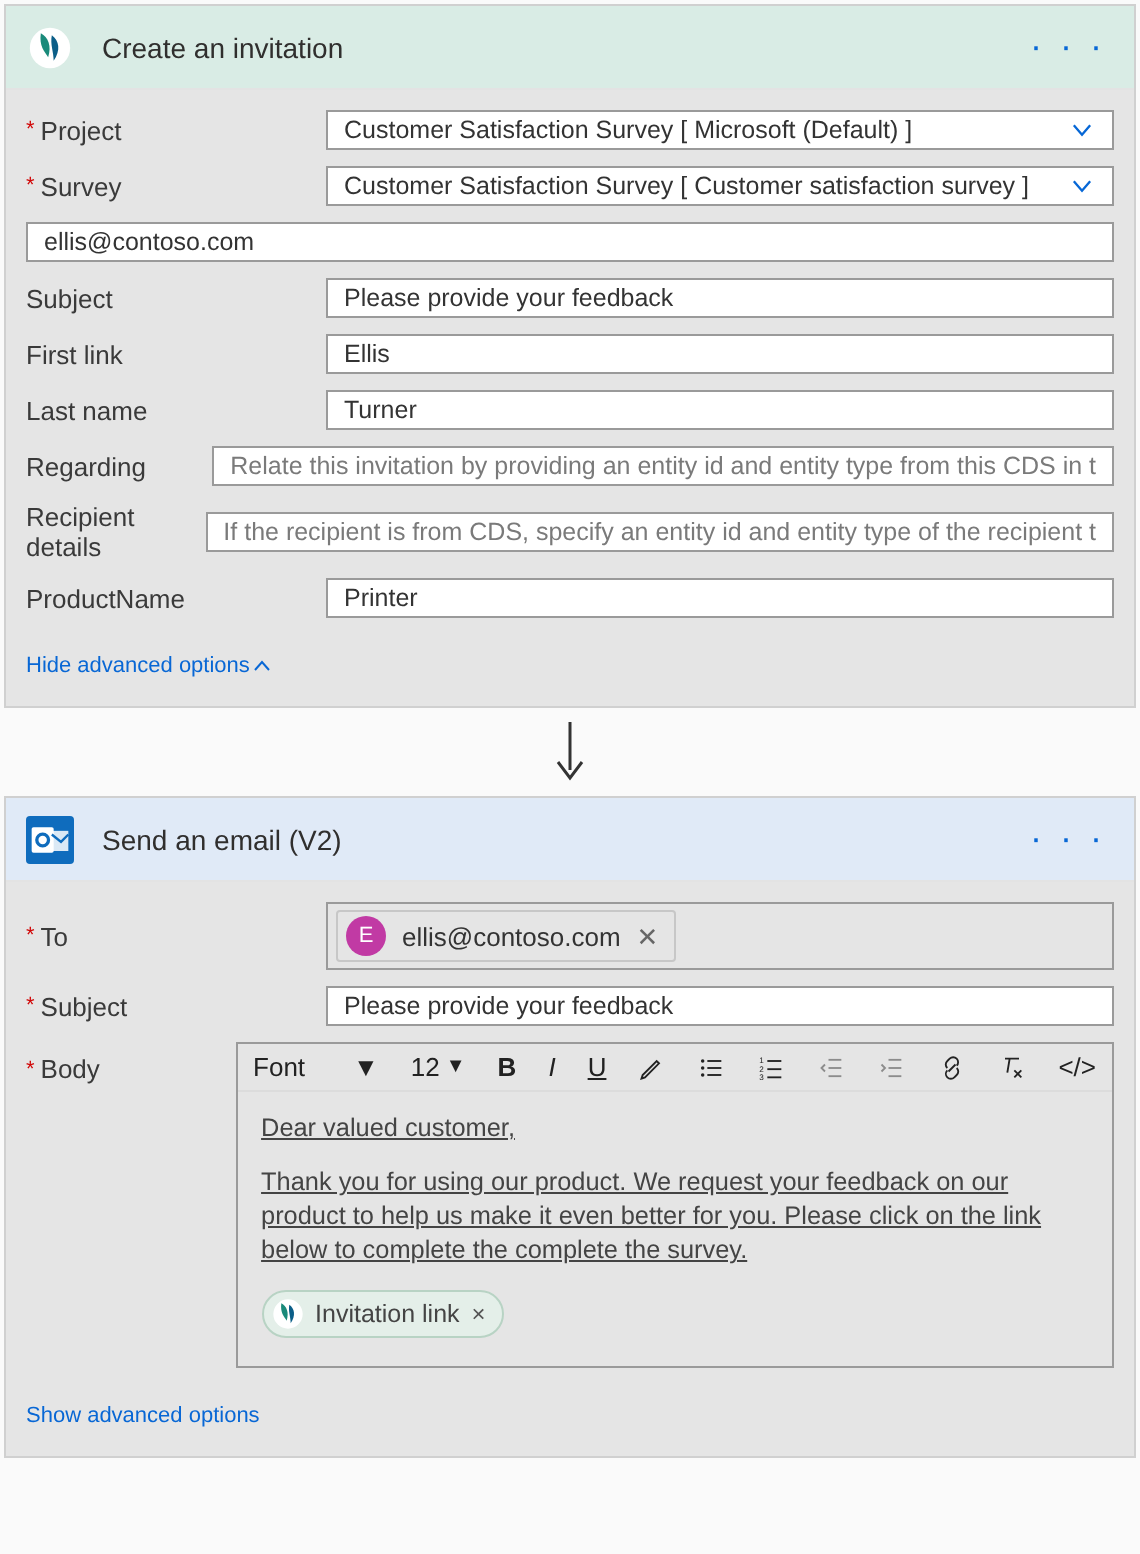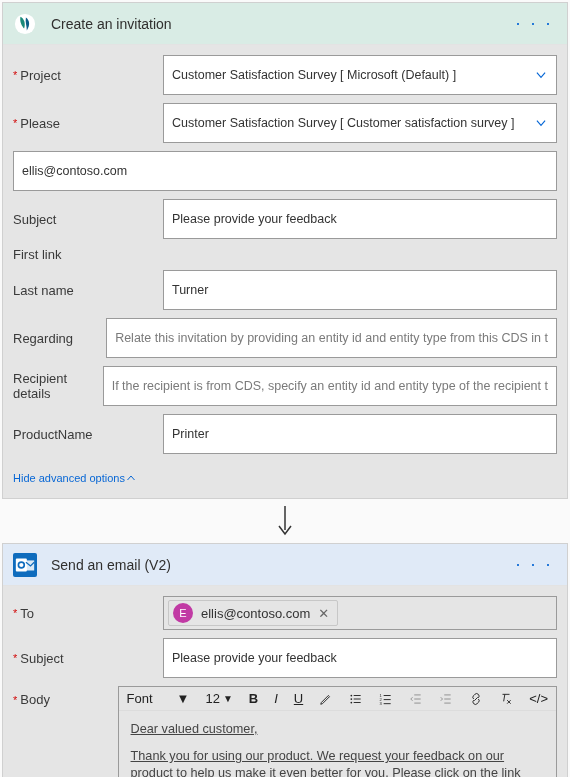"Customer Satisfaction Survey [ Microsoft" .sel, .inp { height: 40px -> 20px }
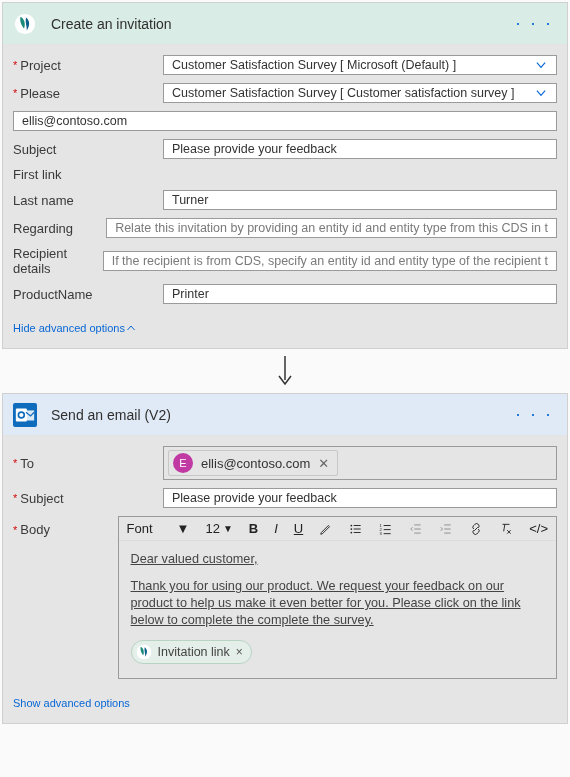"Please" span { text: Please -> Survey }
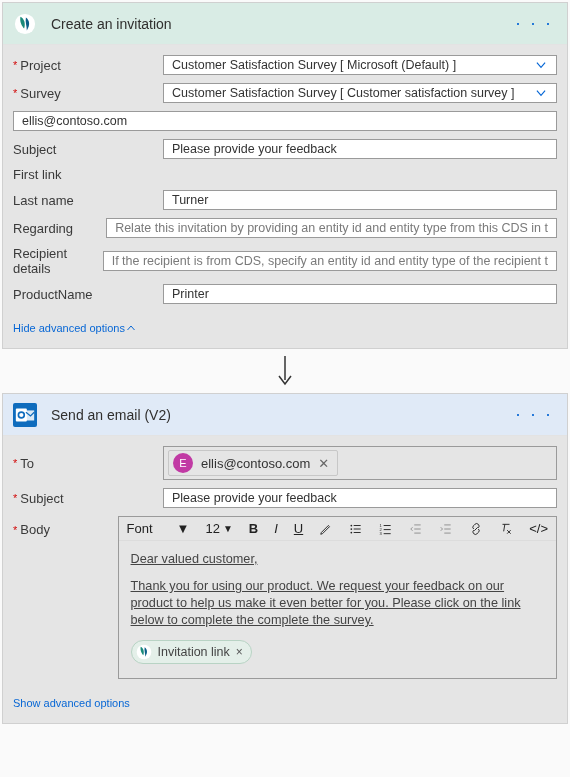"Ellis" div.field { html: none -> <div> <div> <input> </div> </div> }
